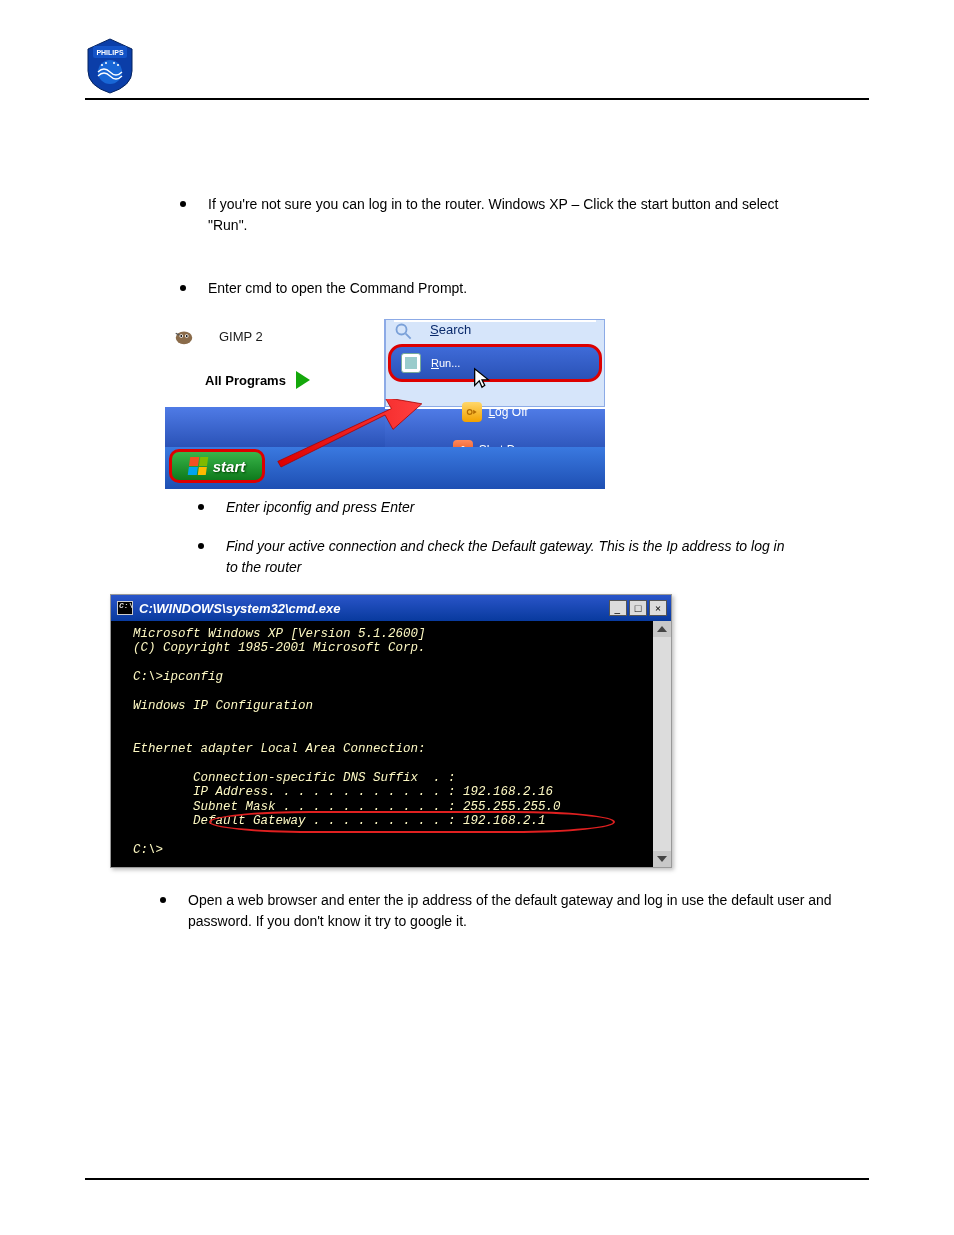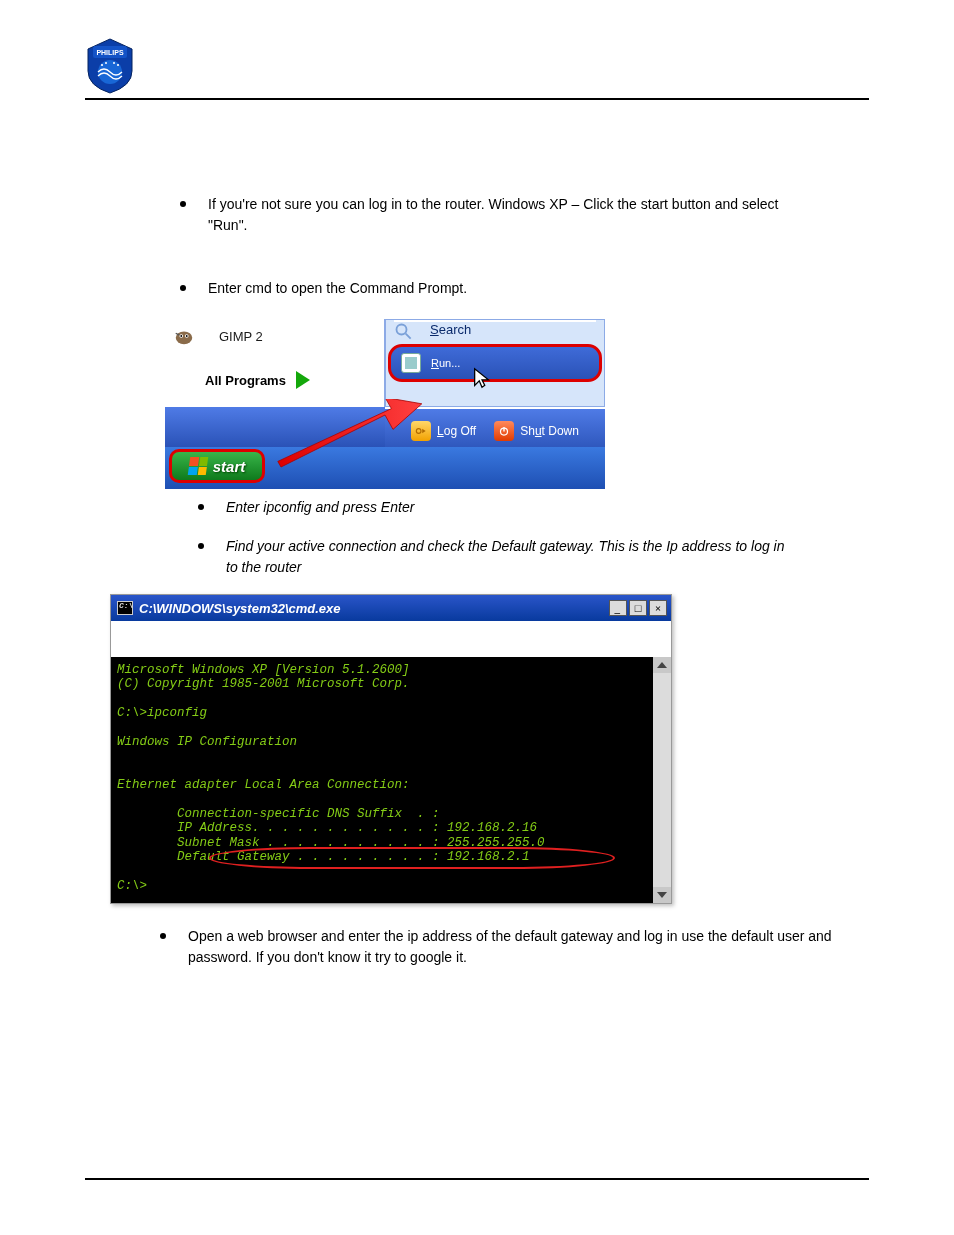"Log Off" .shot1 .logoff-bar { flex-direction: none -> column }
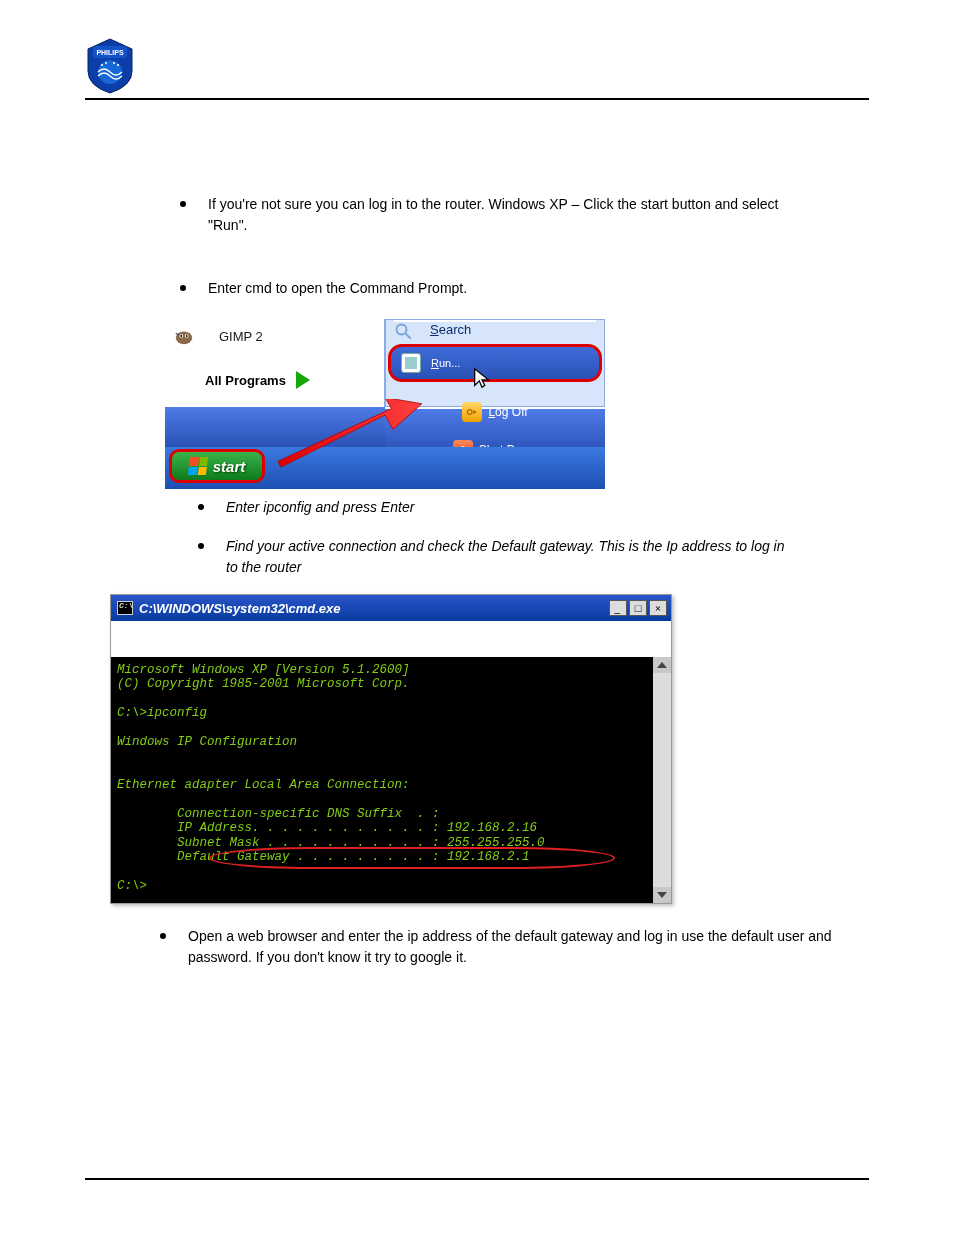"Microsoft Windows XP [Version 5.1.2600]" .shot2 .term { color: #84cc16 -> #fef9c3; margin-top: 36px -> none; padding: 6px 4px 10px 6px -> 6px 4px 10px 22px }
